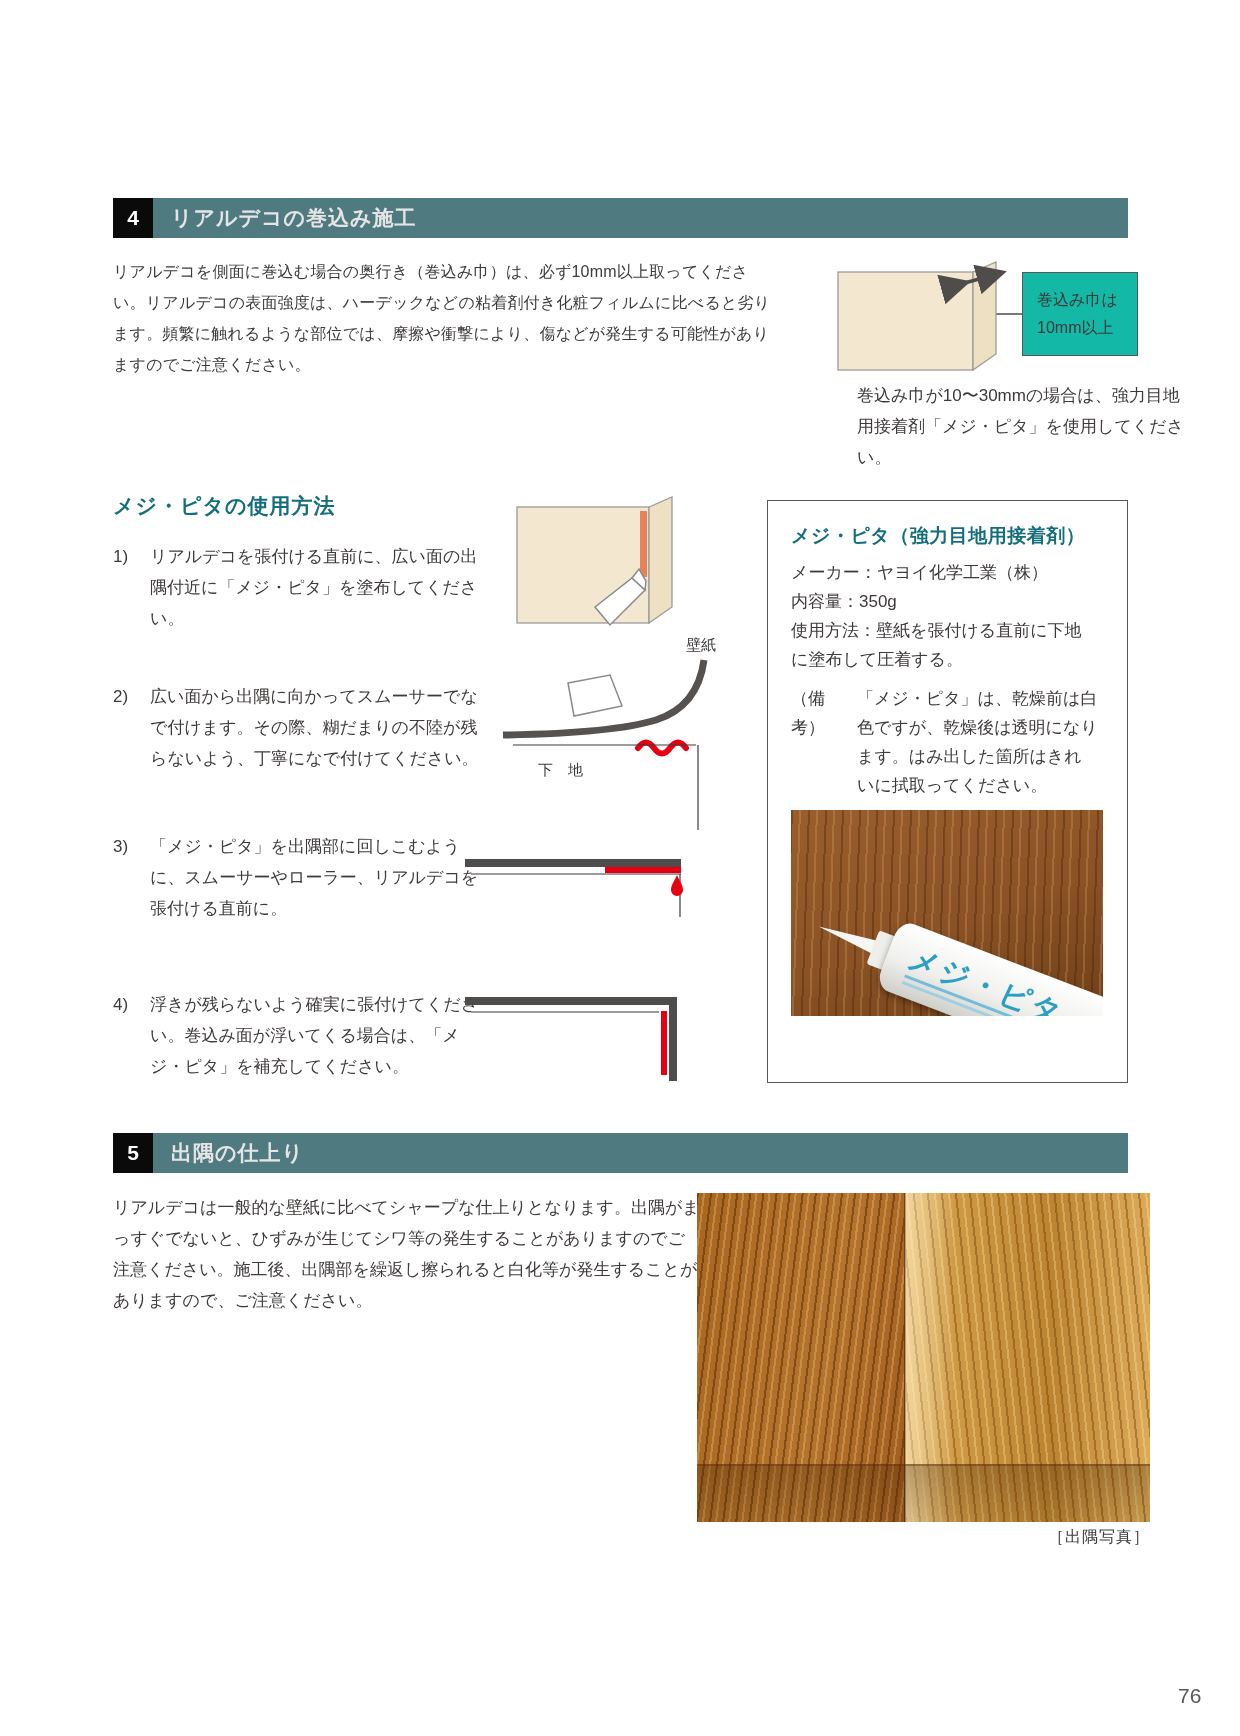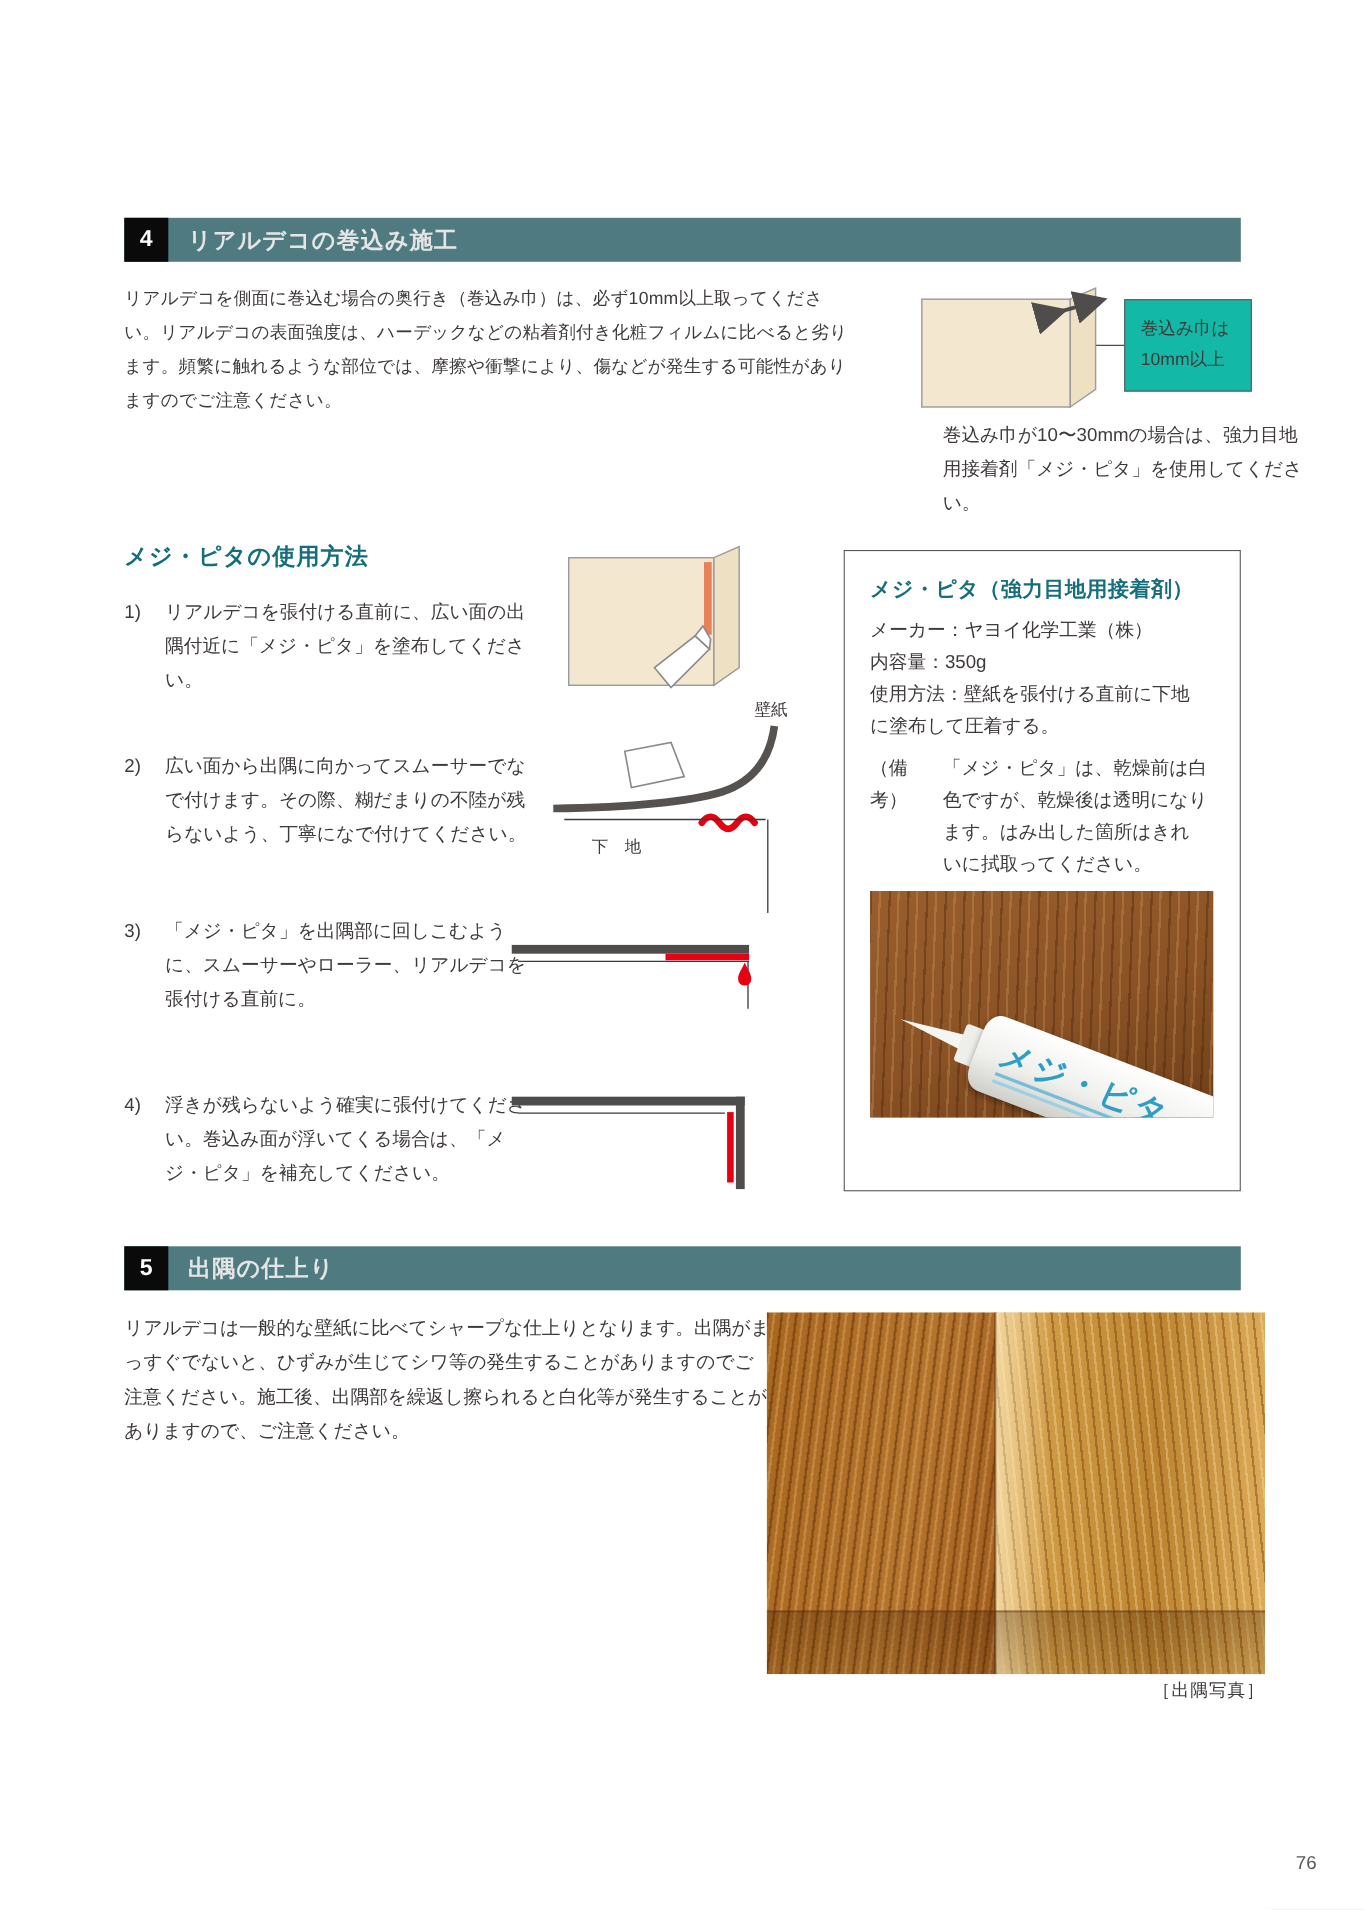"76" .page-num { font-size: 17px -> 21px }
